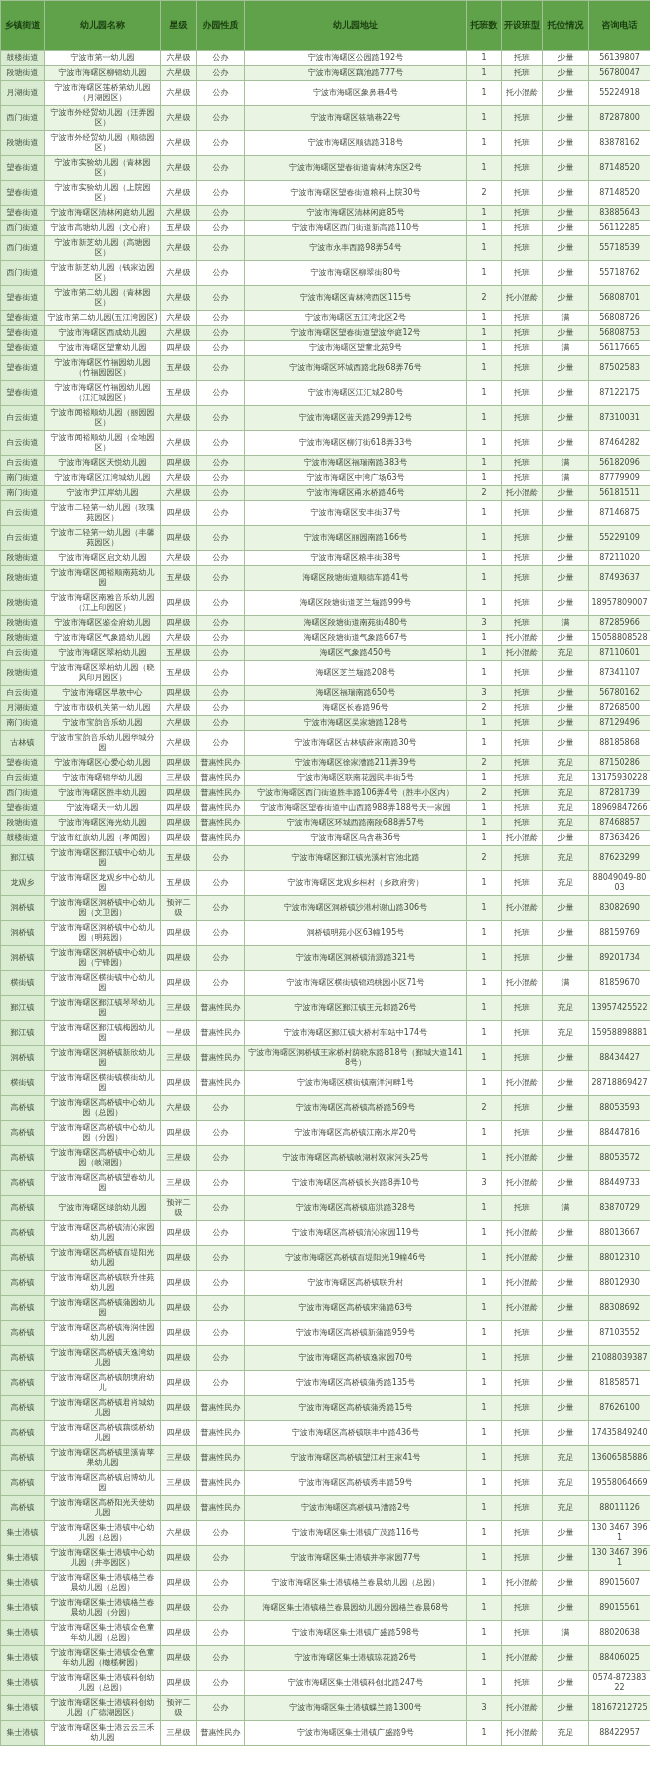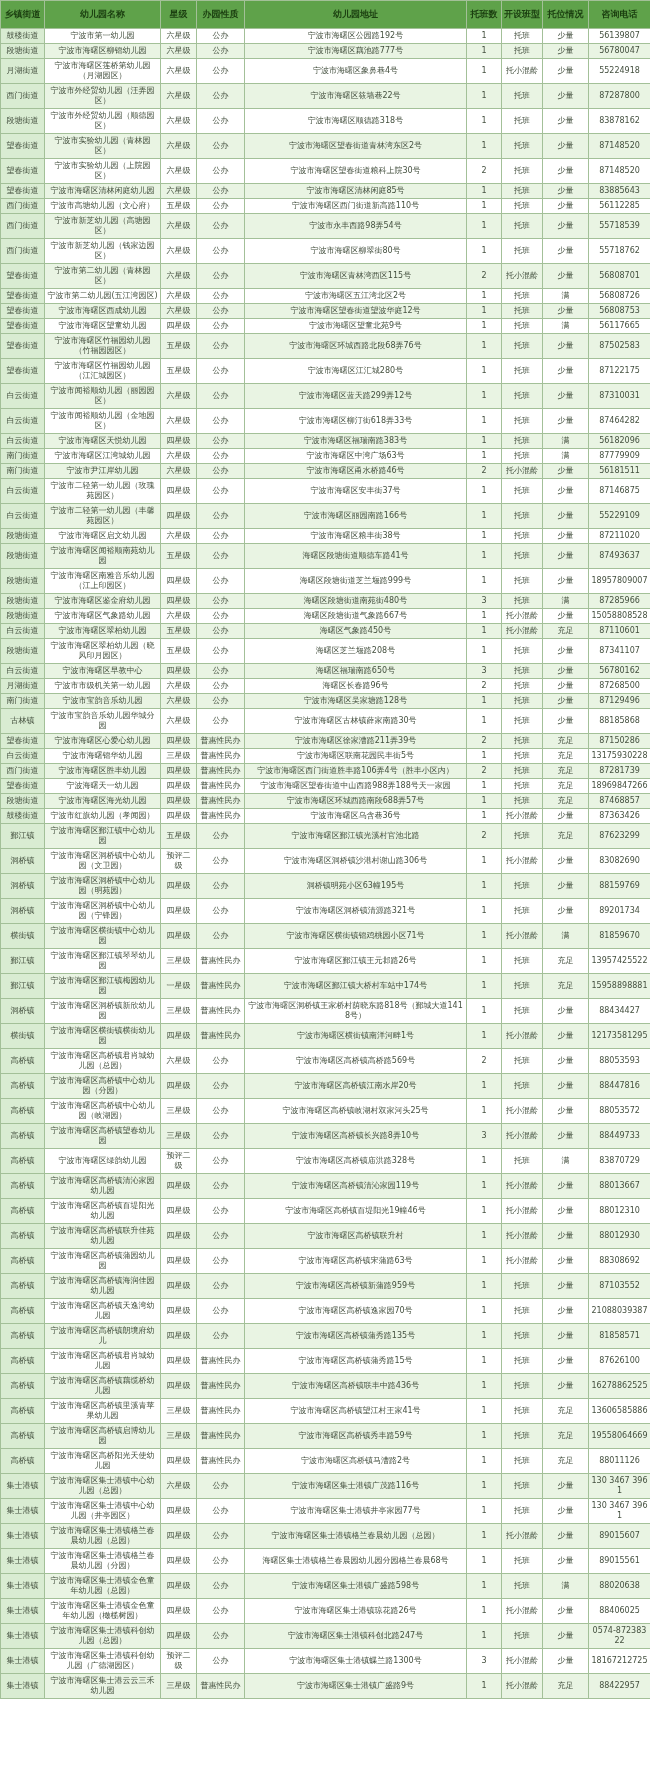"乡镇街道" thead th { padding: 8px 2px -> 19px 2px }
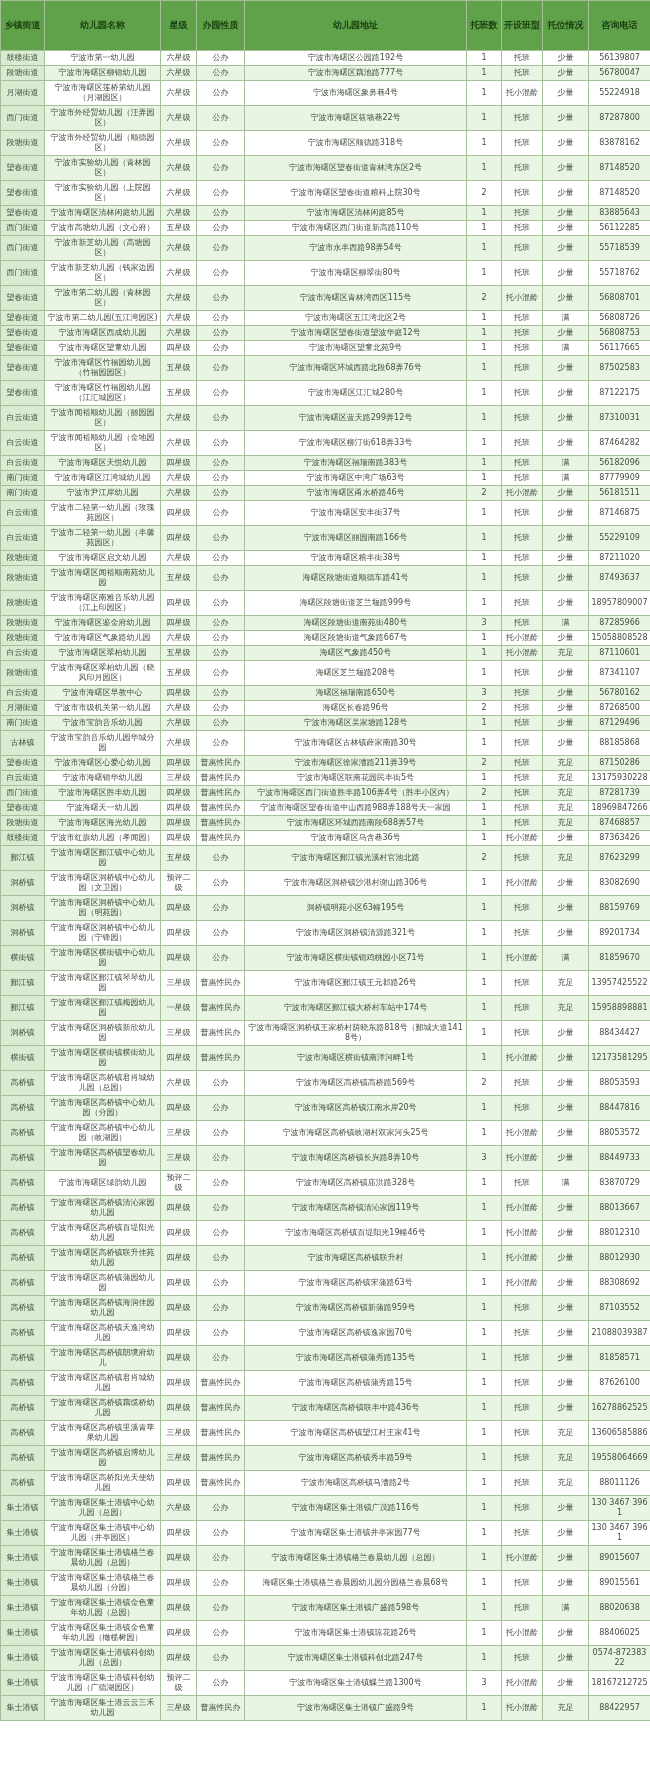"龙观乡" tr { html: none -> <tr> <td>龙观乡</td> <td>宁波市海曙区龙观乡中心幼儿园</td> <td>五星级</td> <td>公办</td> <td>宁波市海曙区龙观乡桓村（乡政府旁）</td> <td>1</td> <td>托班</td> <td>充足</td> <td>88049049-8003</td> </tr> }
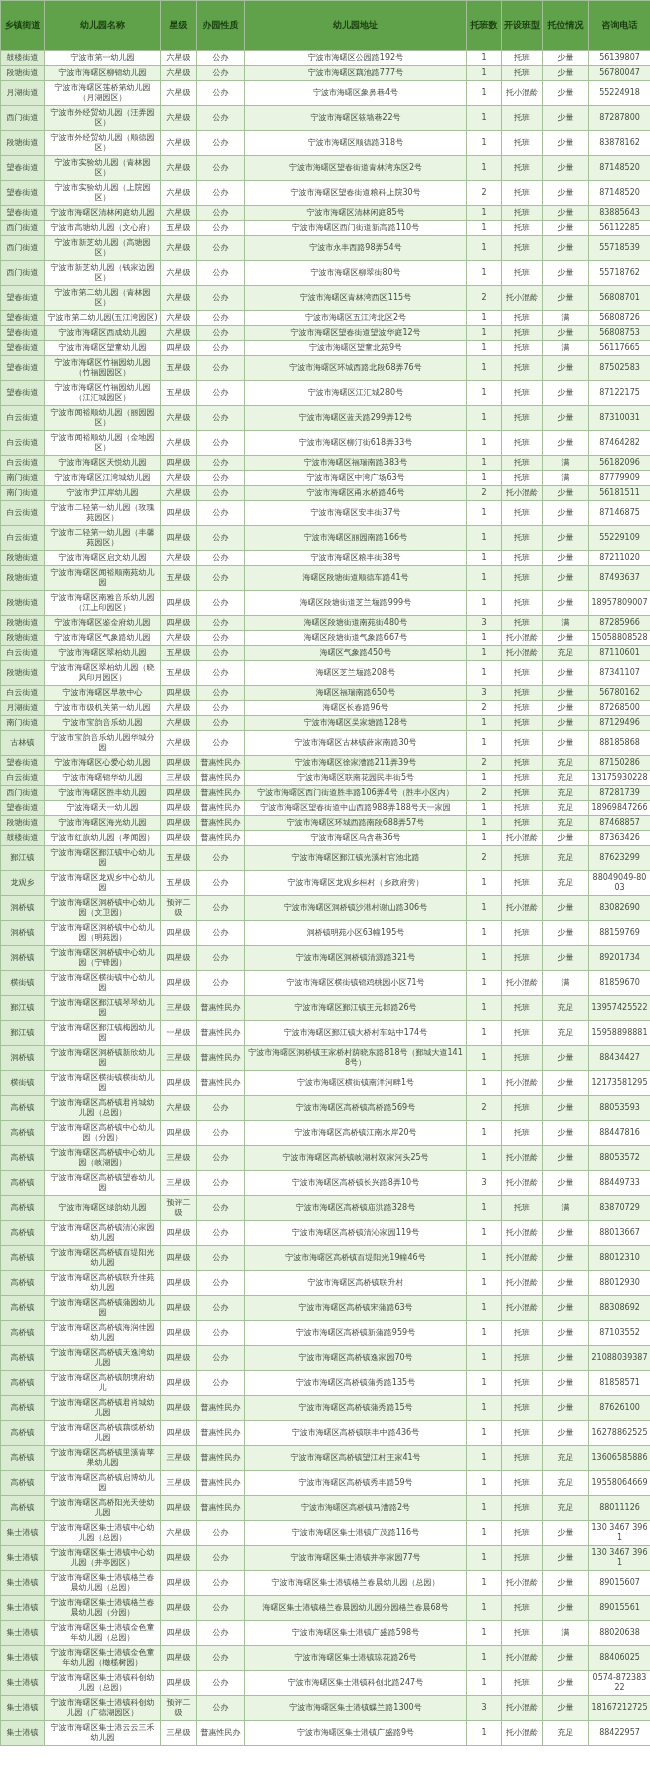"12173581295" td { text: 12173581295 -> 28718869427 }
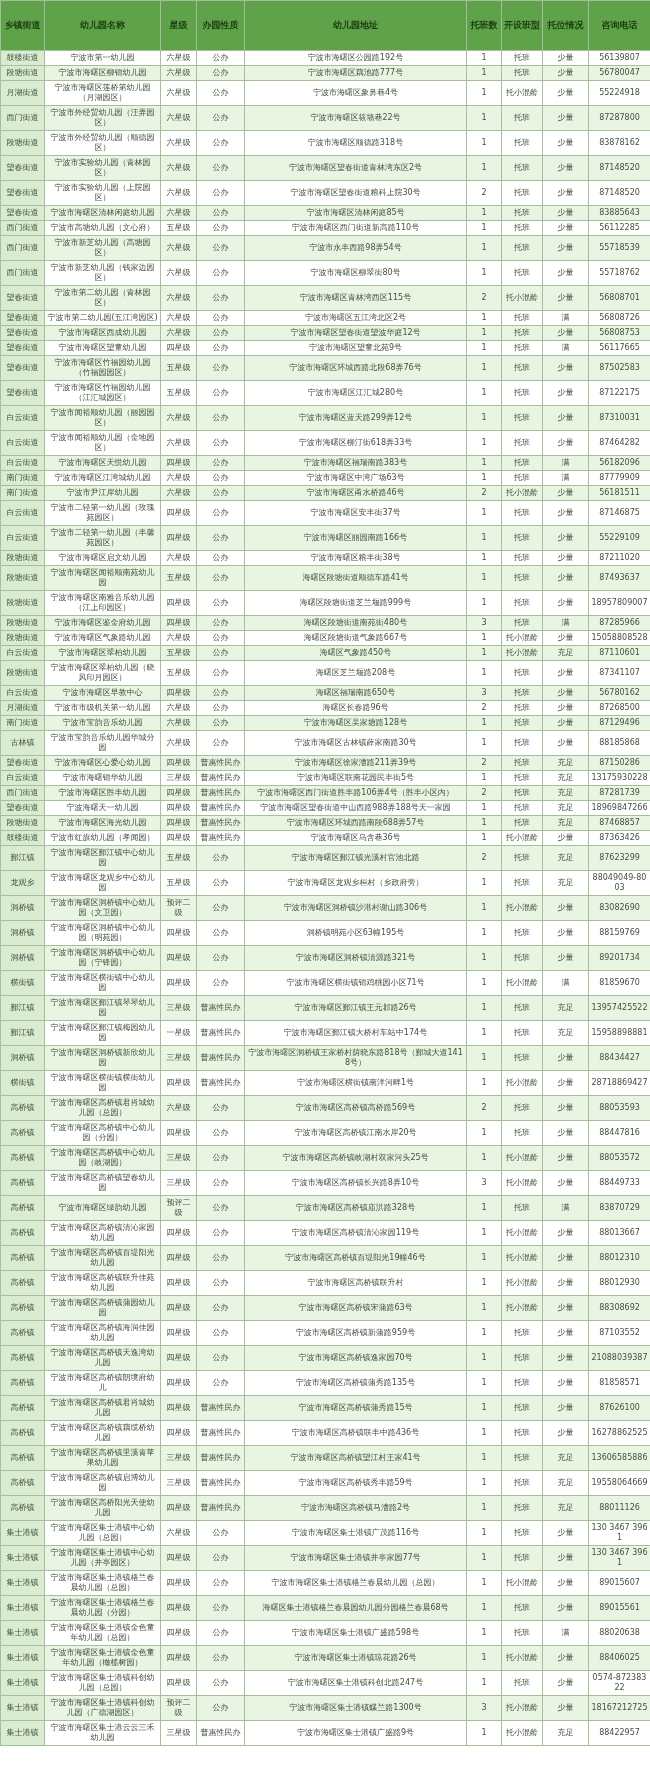"宁波市海曙区高桥镇君肖城幼儿园（总园）" td { text: 君肖城 -> 中心 }
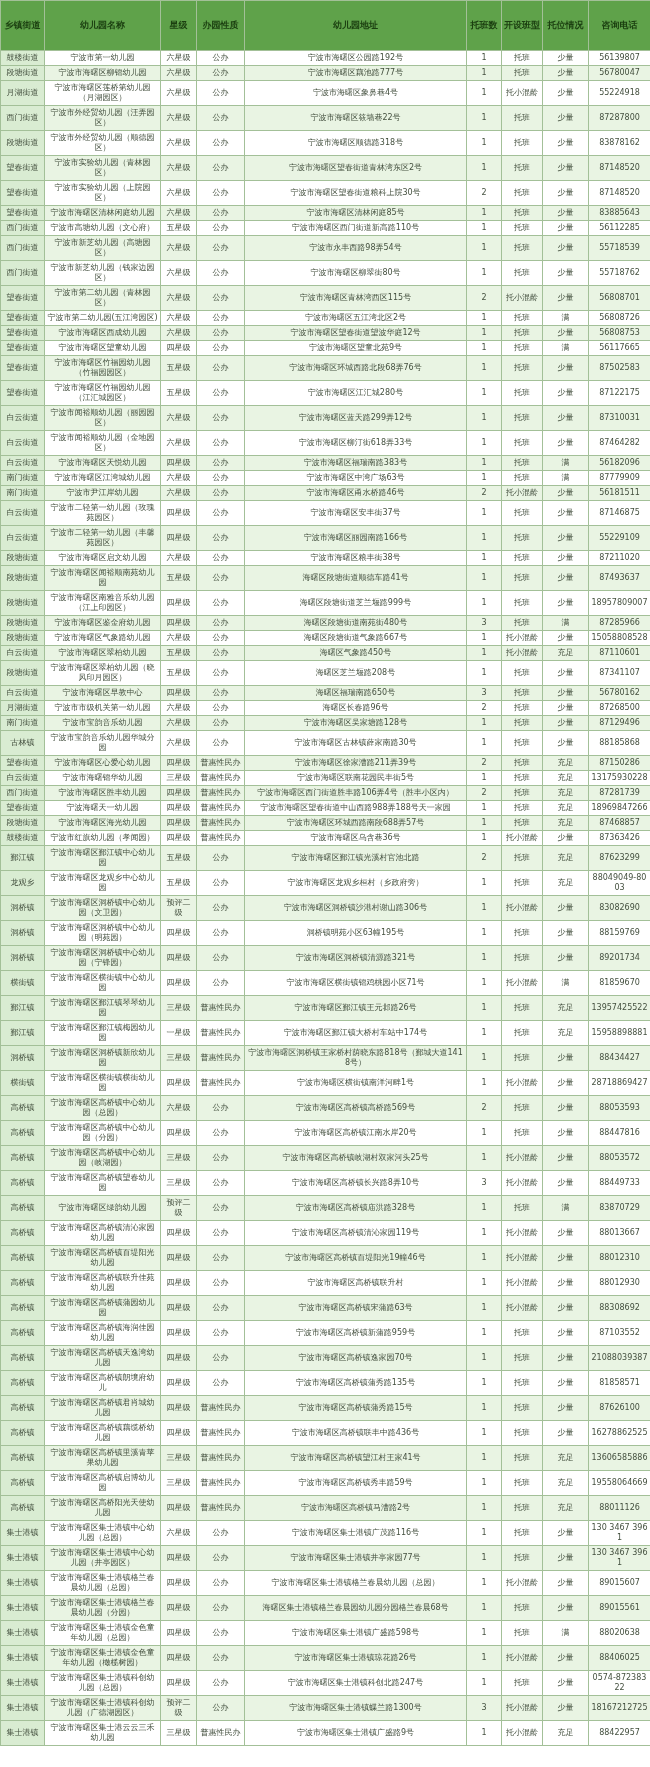"16278862525" td { text: 16278862525 -> 17435849240 }
